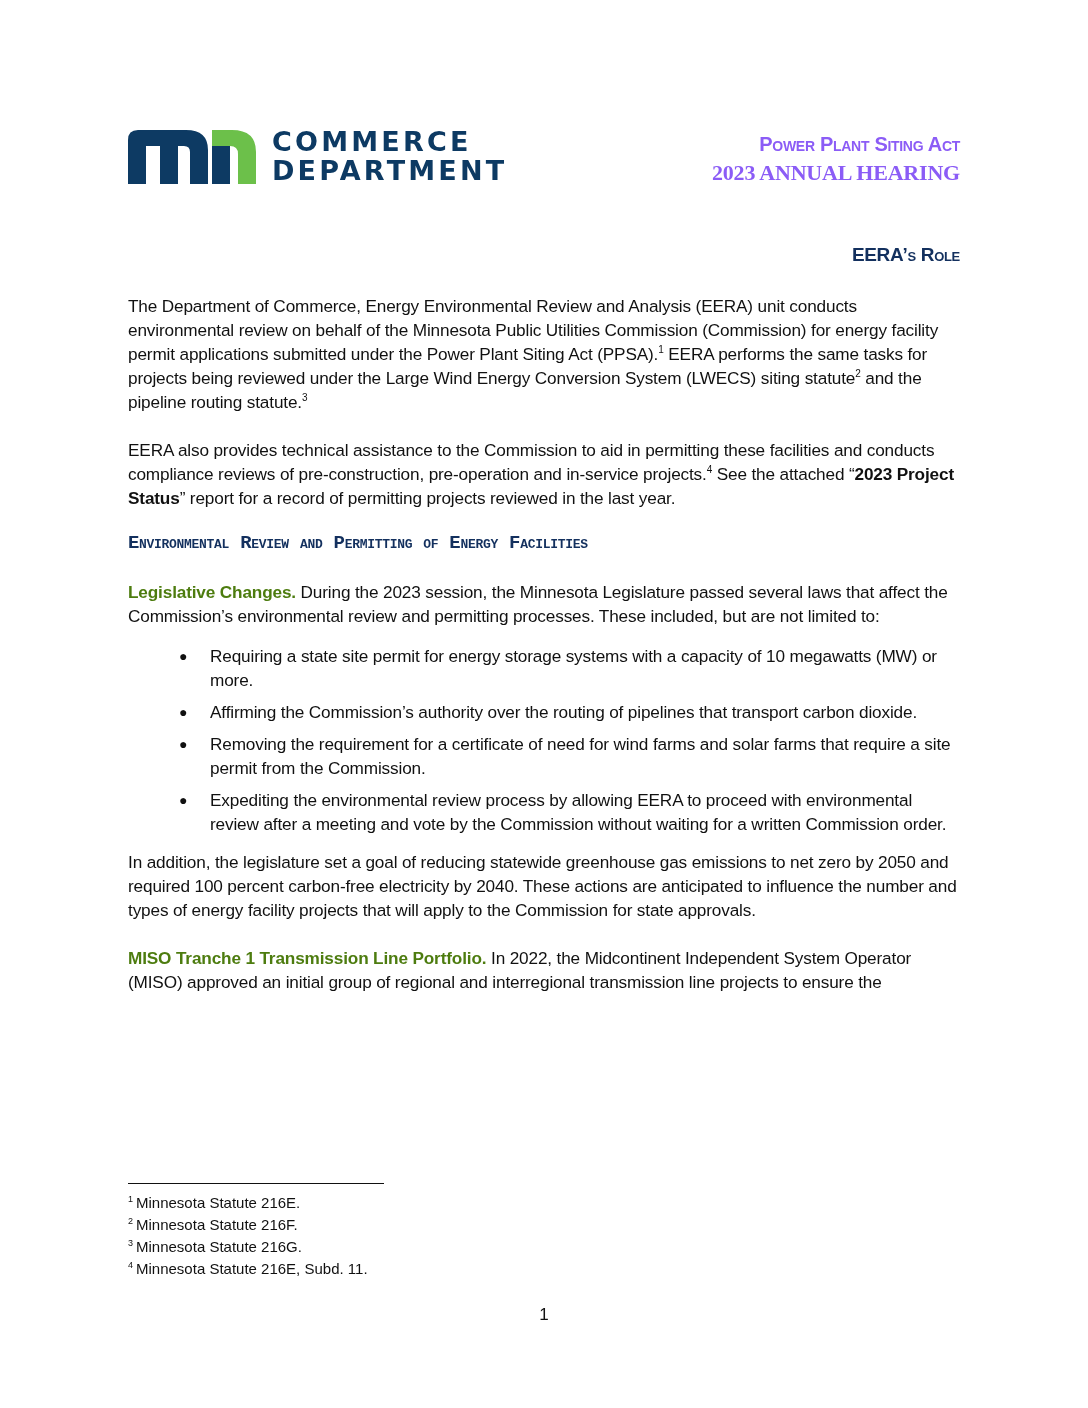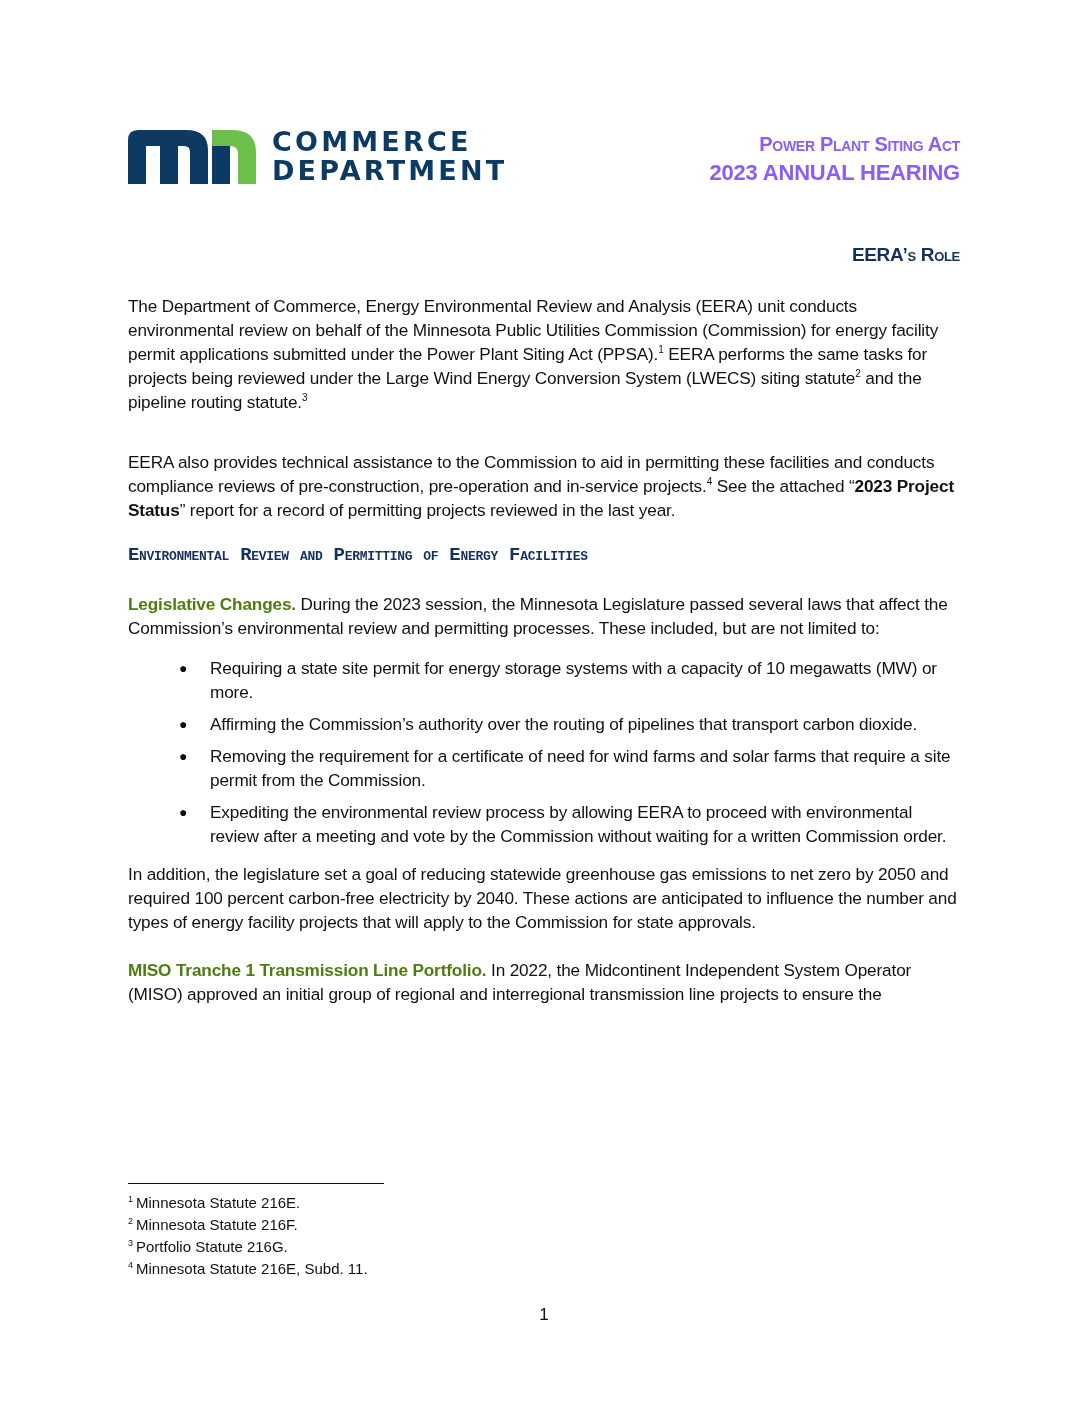"2023 ANNUAL HEARING" .doc-title .t2 { font-family: none -> Liberation Serif, serif }
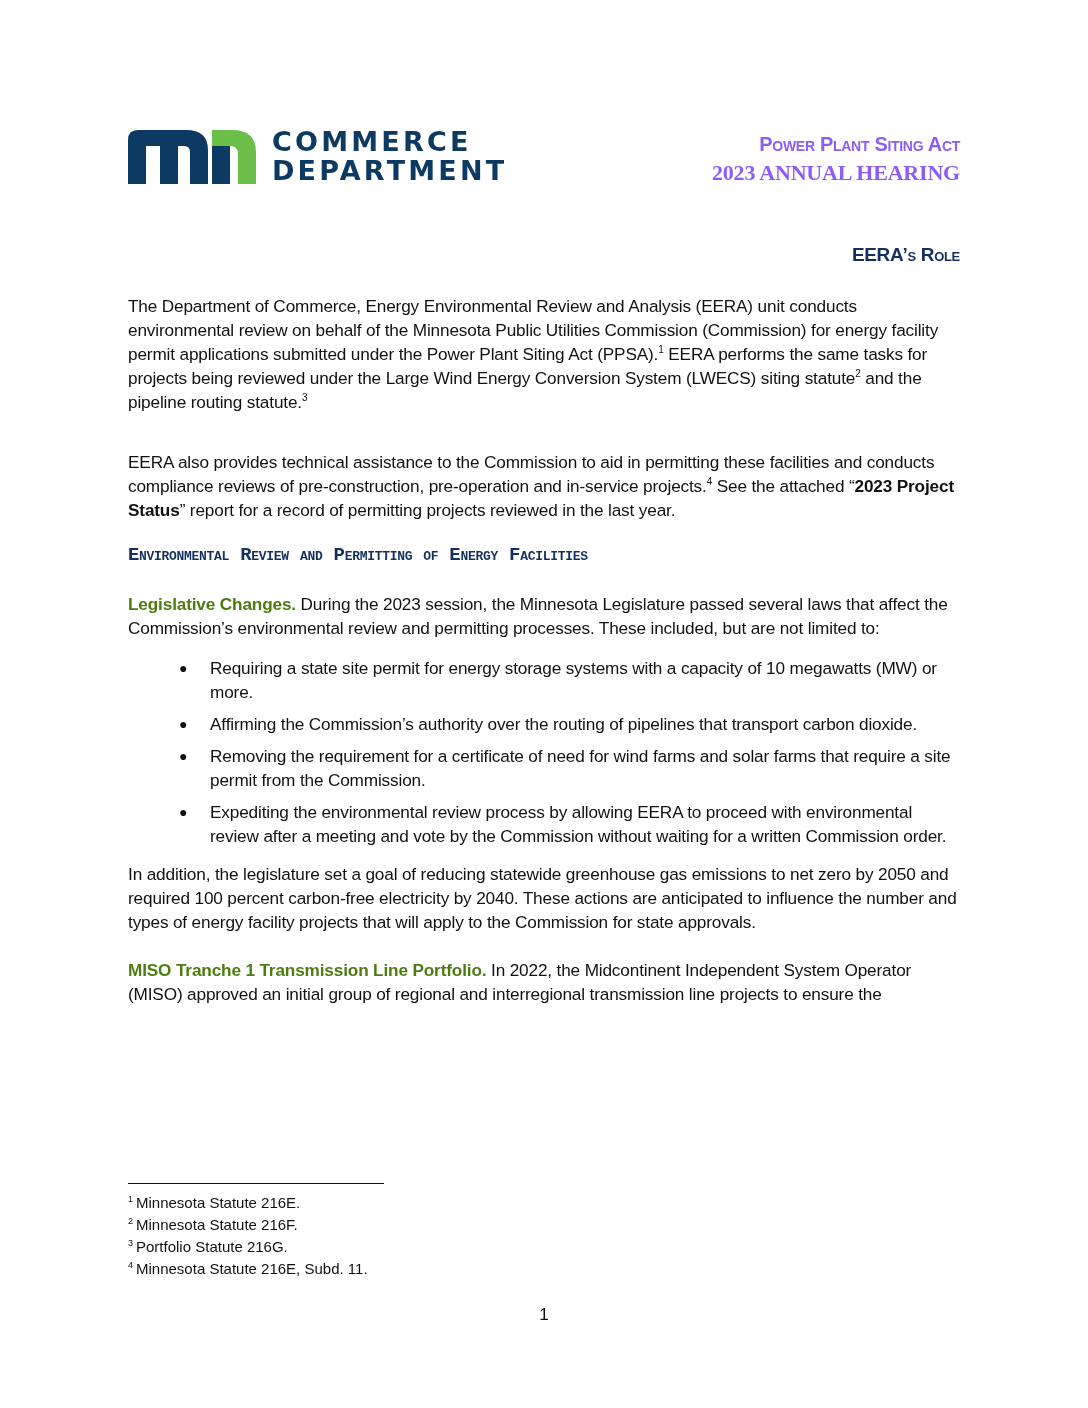"EERA also provides technical assistance" .p2 { margin-top: 36px -> 24px }
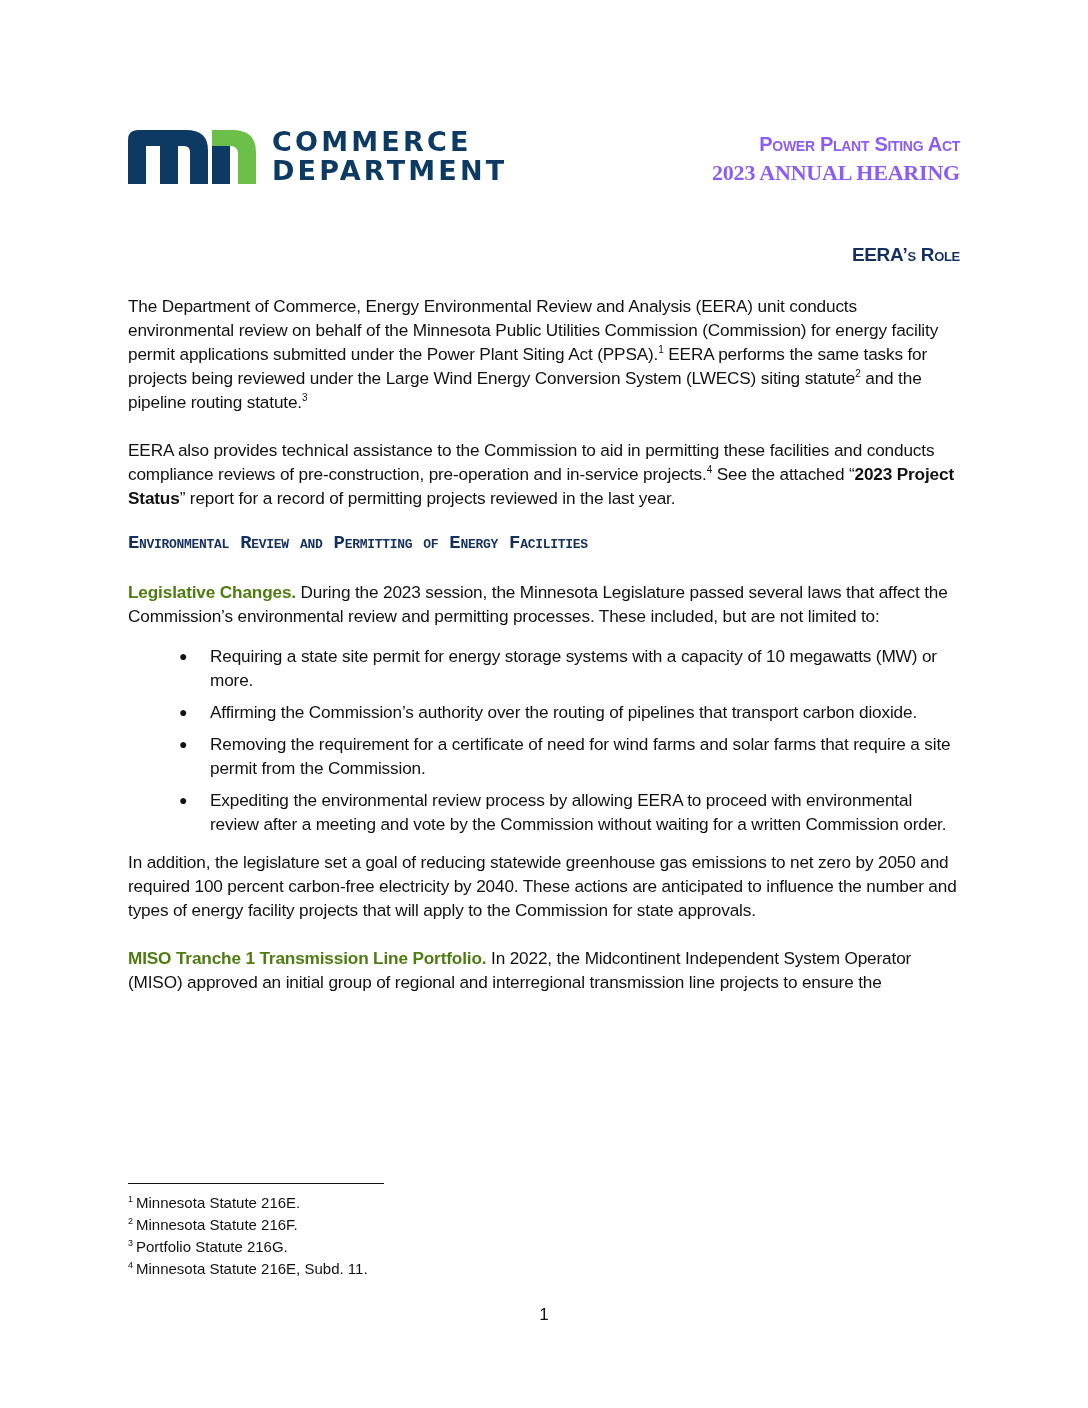"Portfolio Statute 216G." span { text: Portfolio -> Minnesota }
